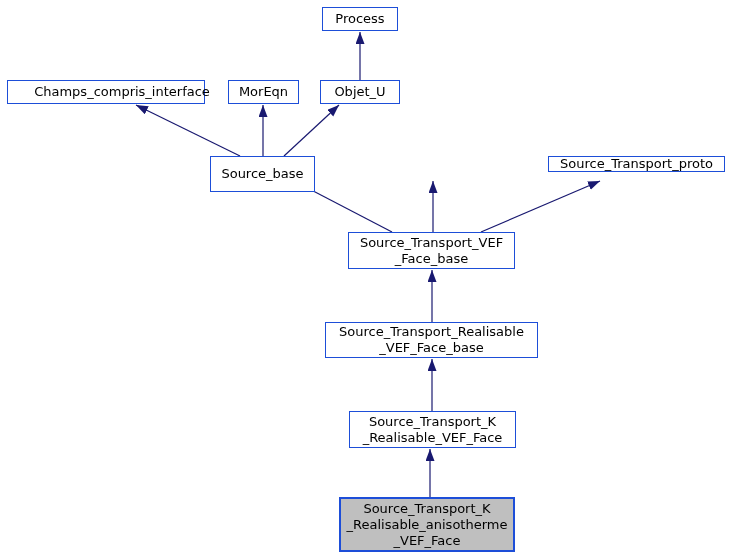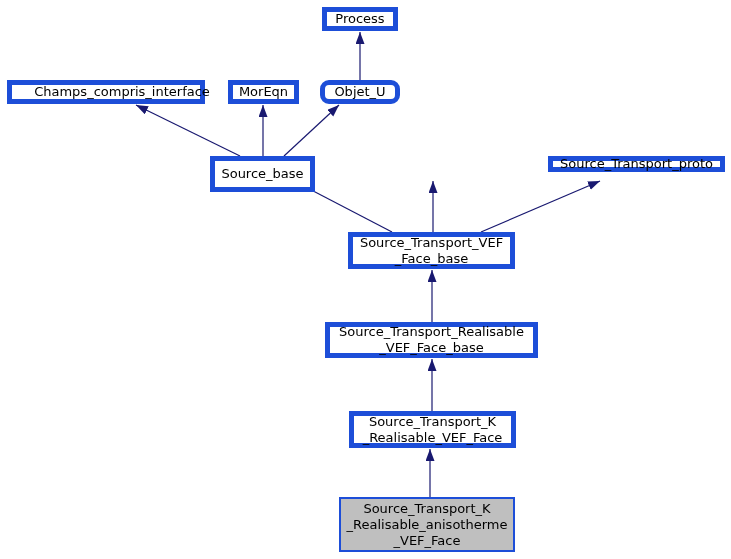"Process" .node { border: 5px solid #1d4ed8 -> 1px solid #1d4ed8 }
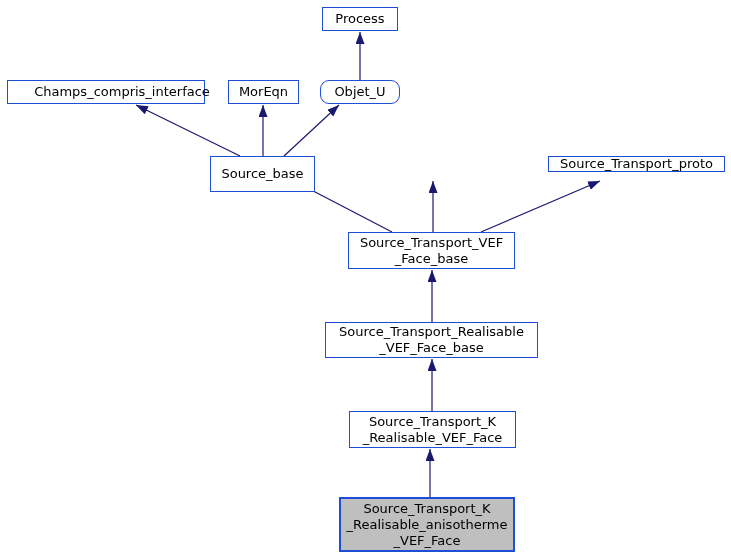"Objet_U" div.node { border-radius: 9px -> none }
